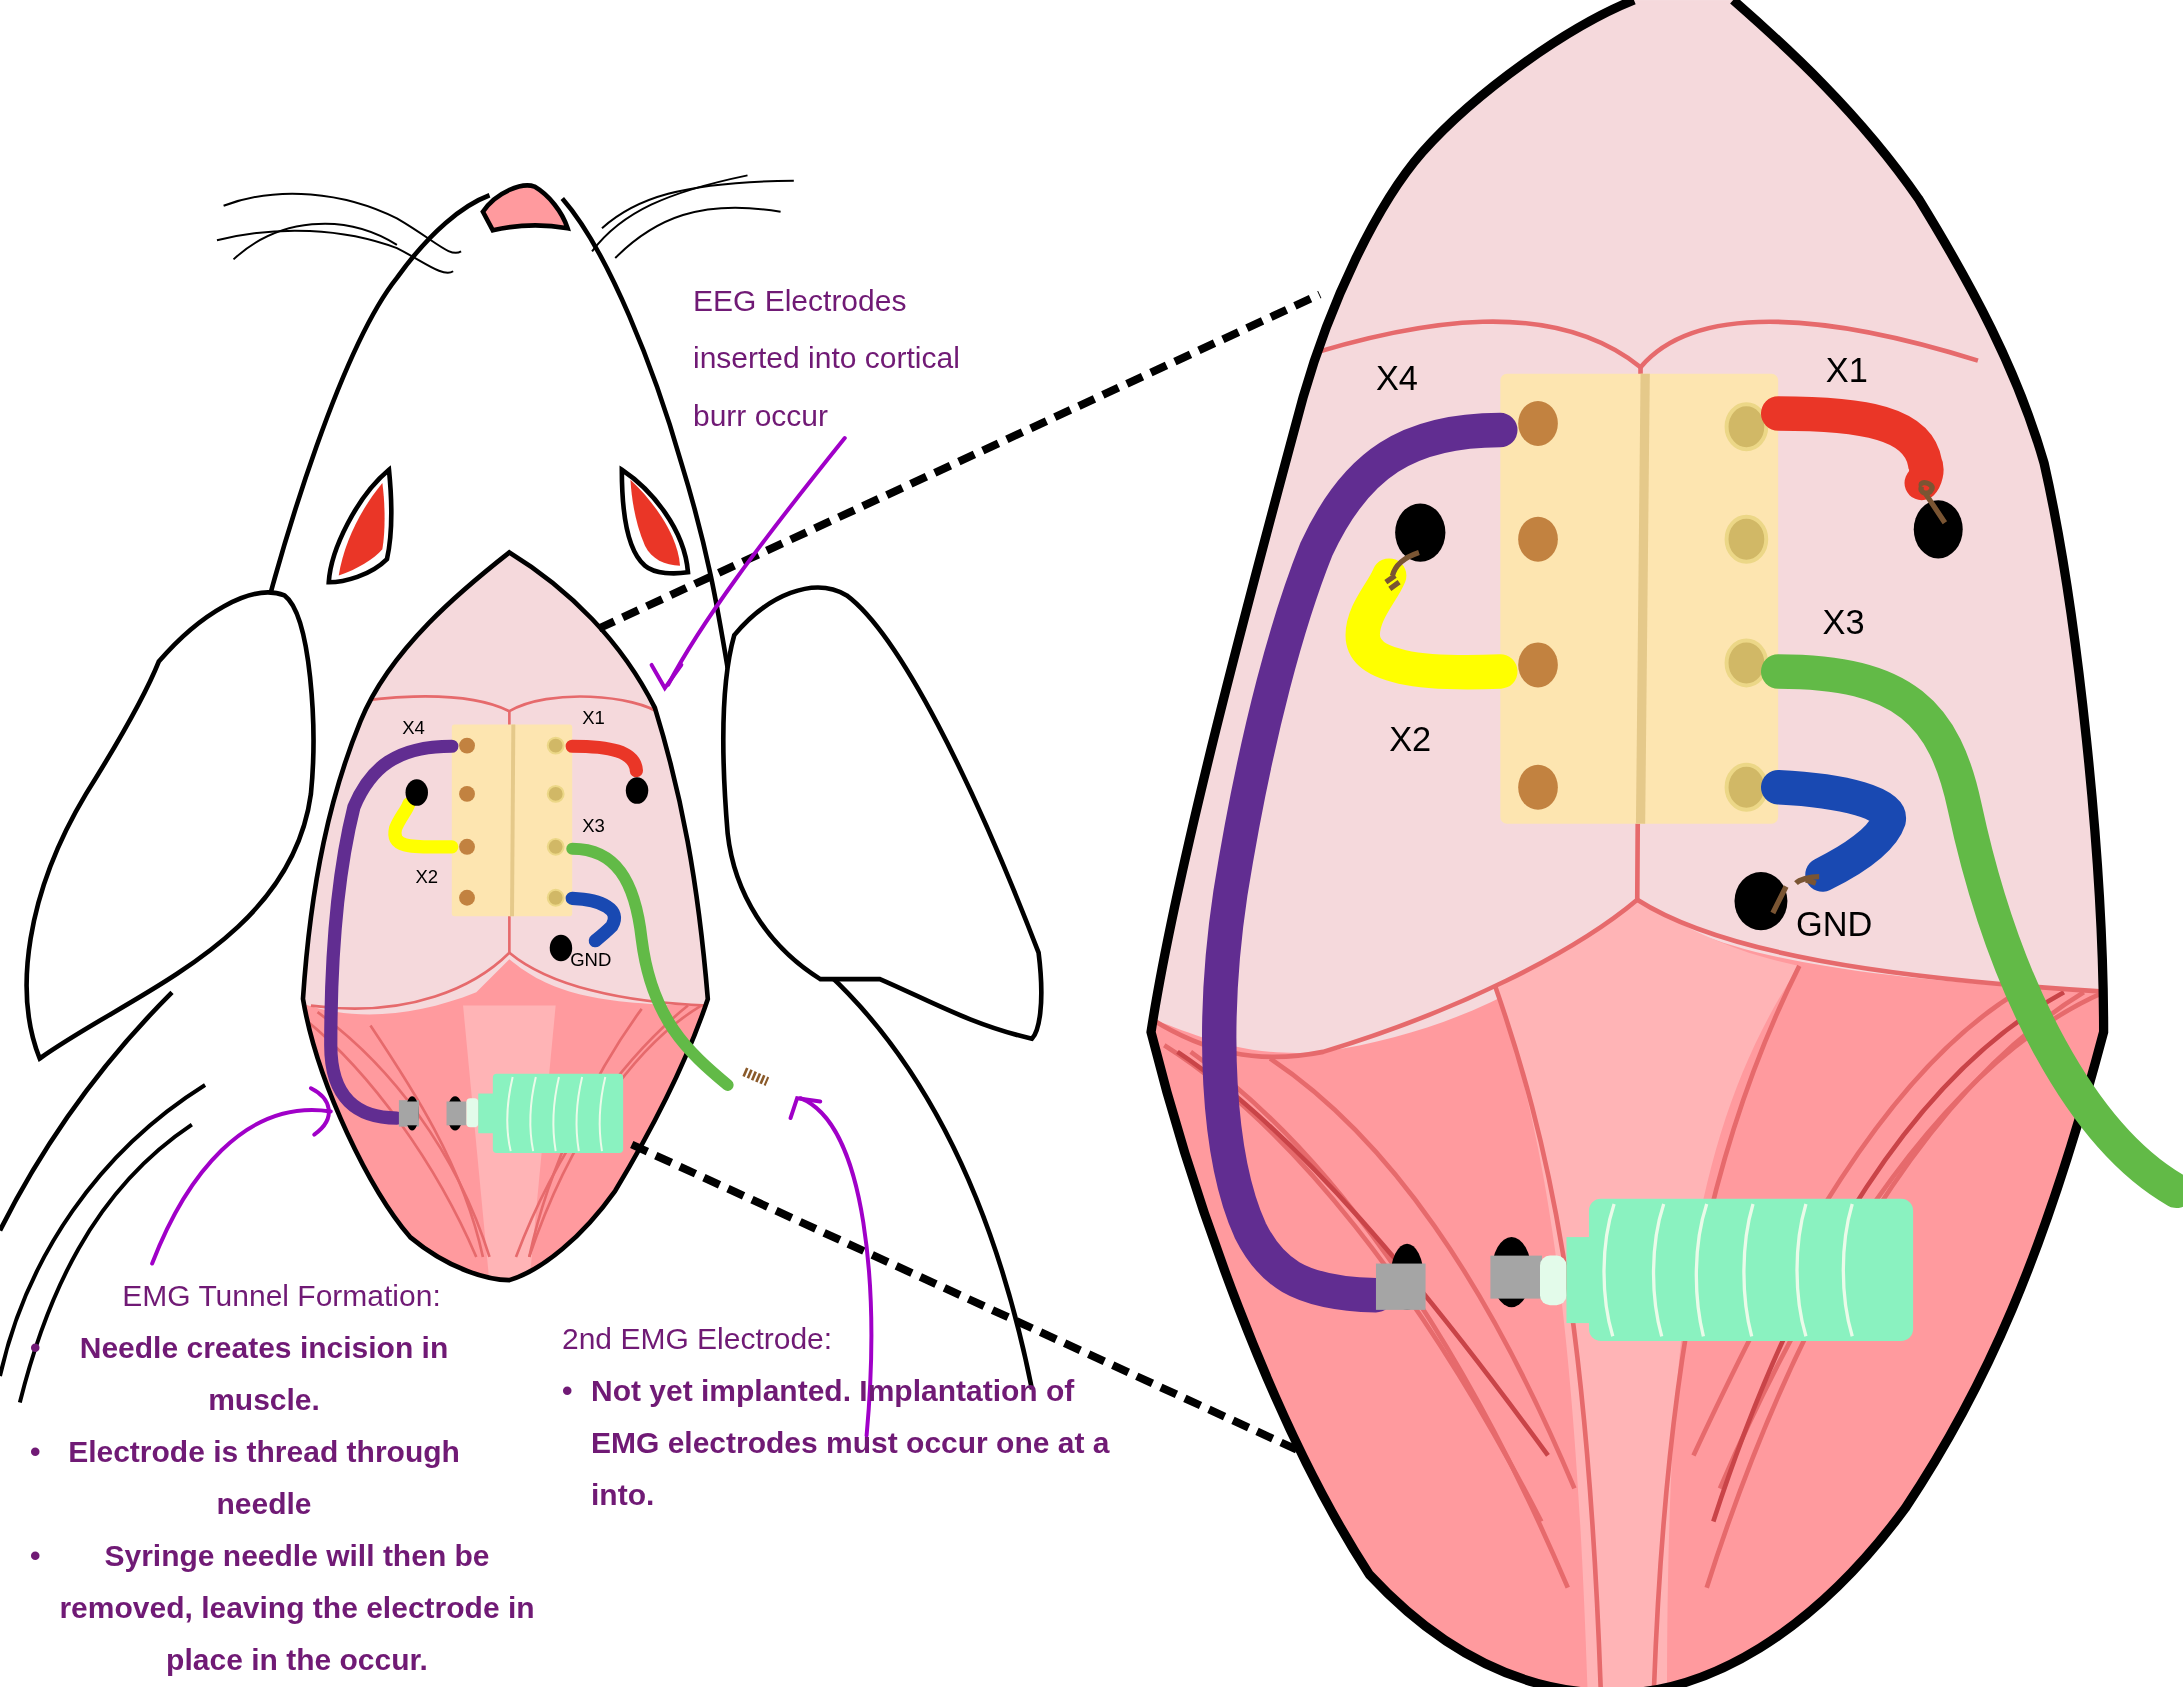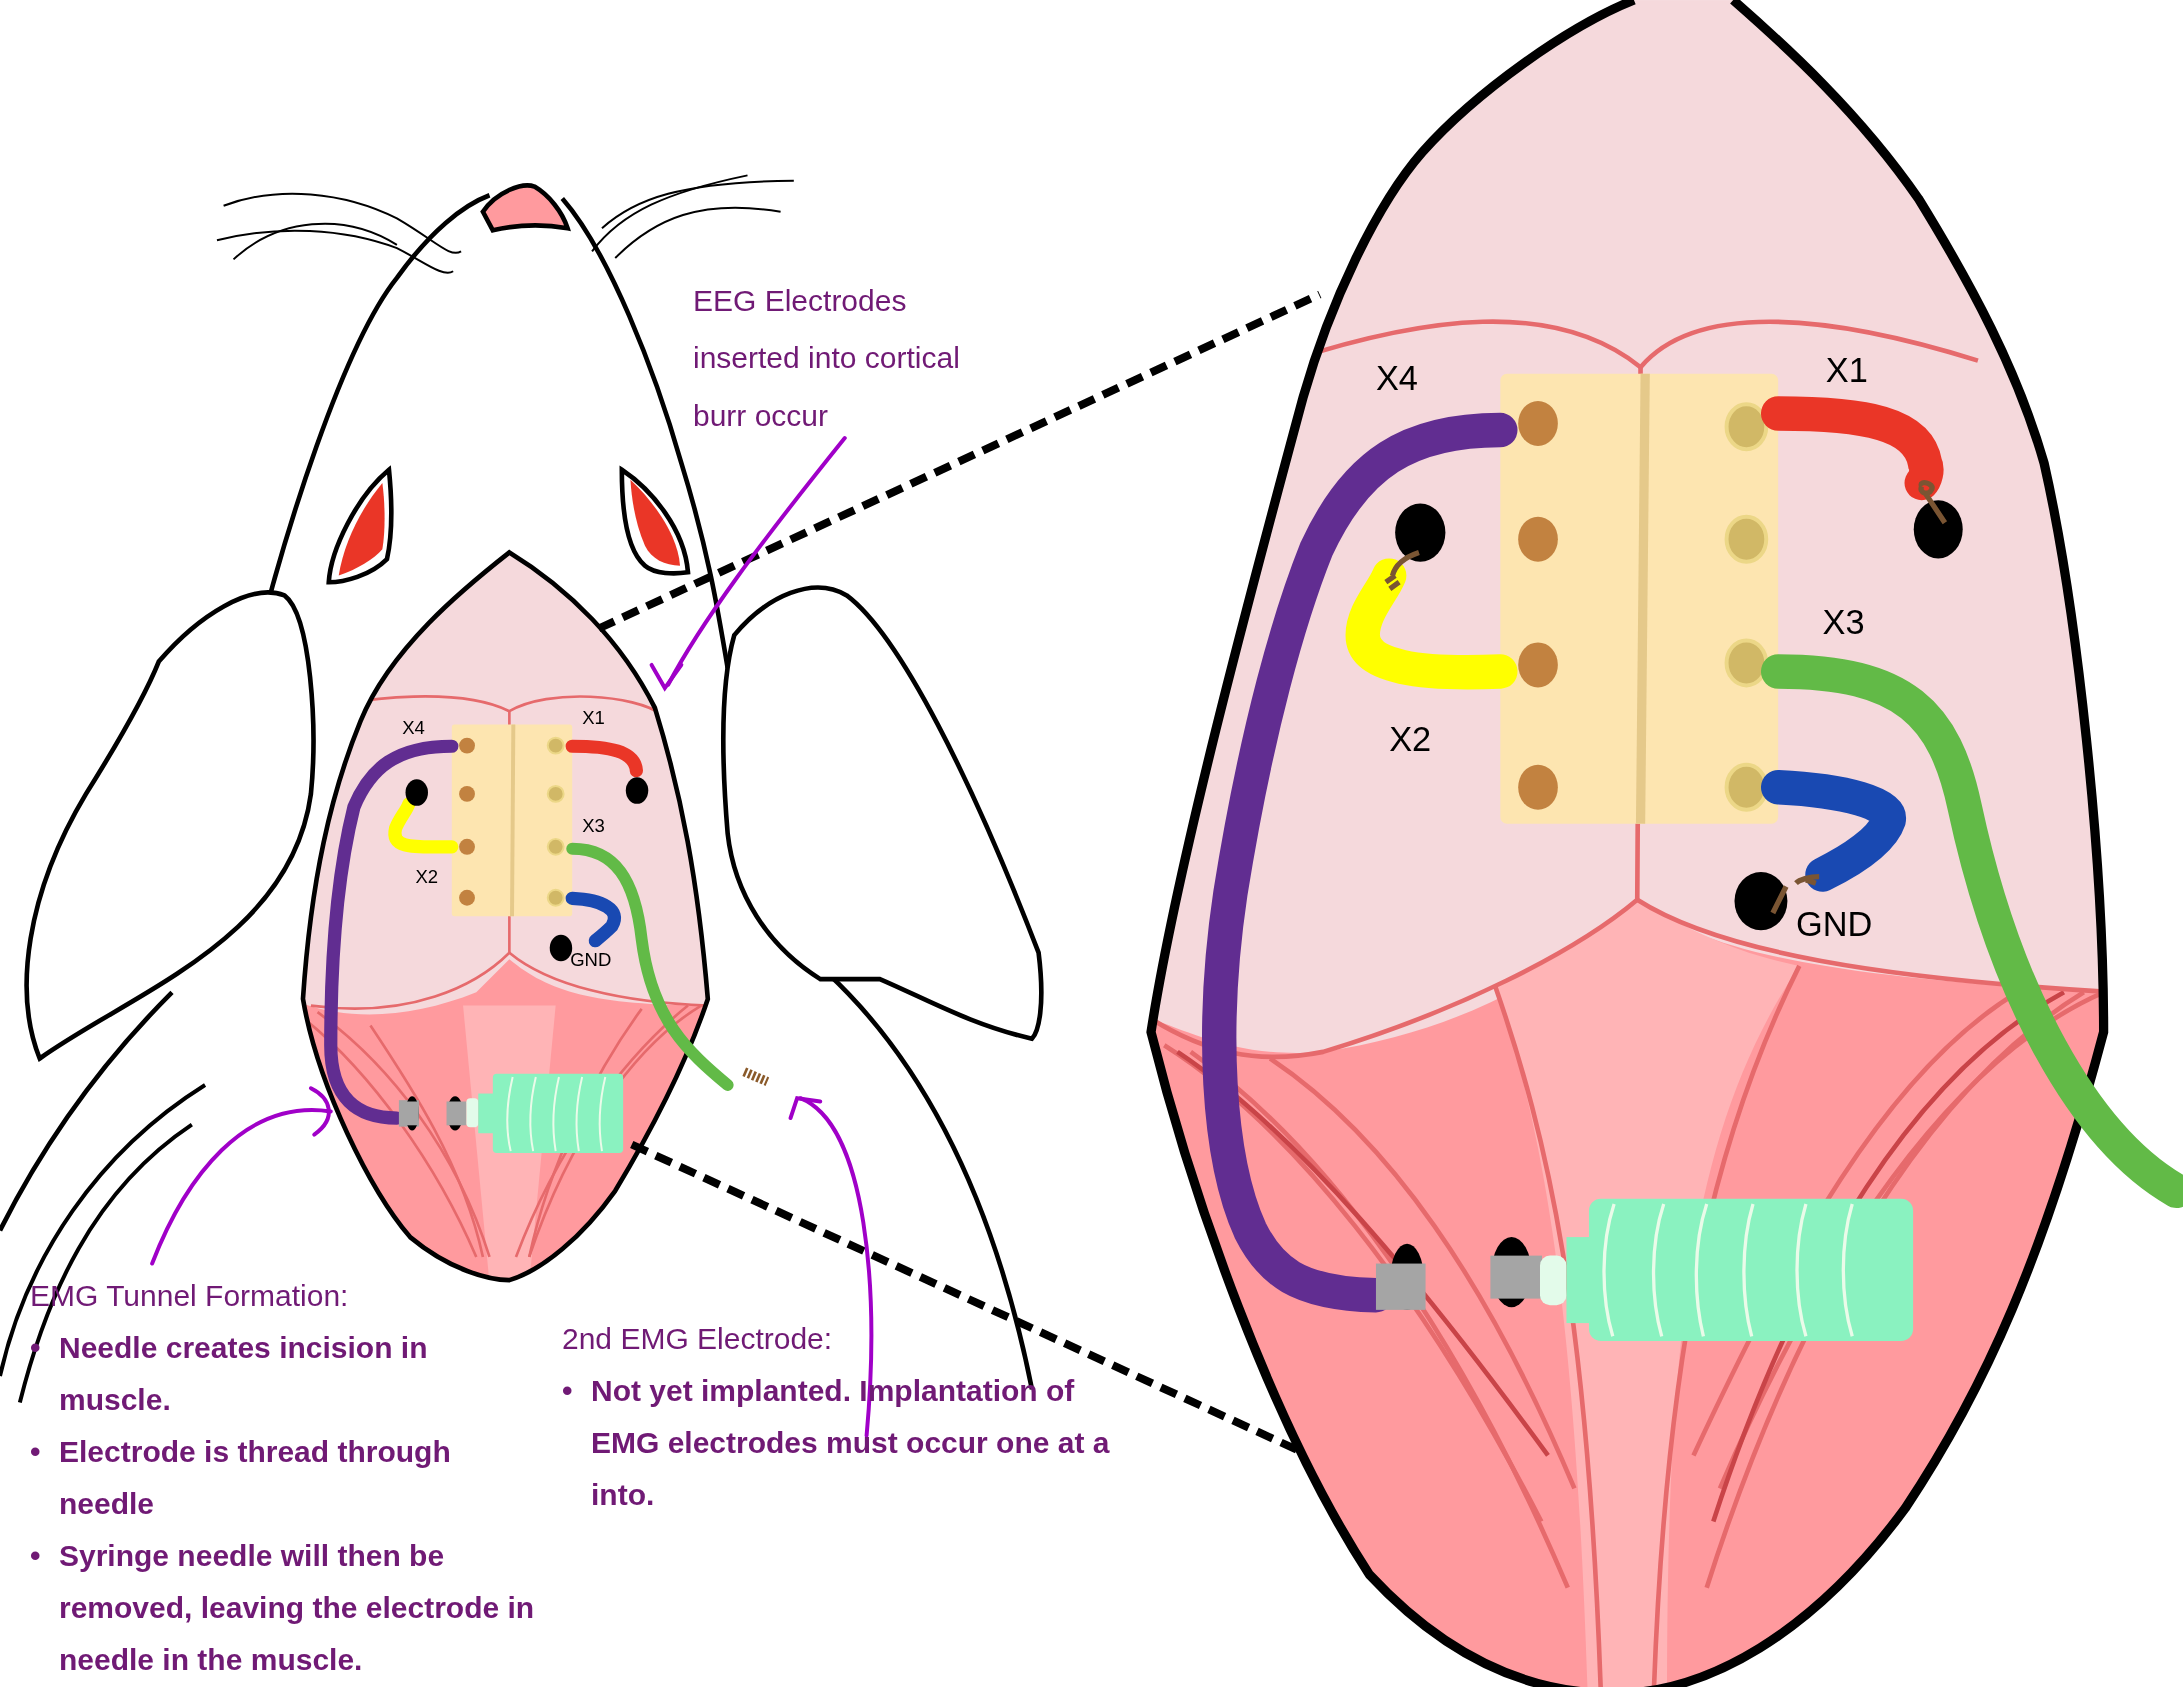"EMG Tunnel Formation:" div.note { text-align: none -> center }
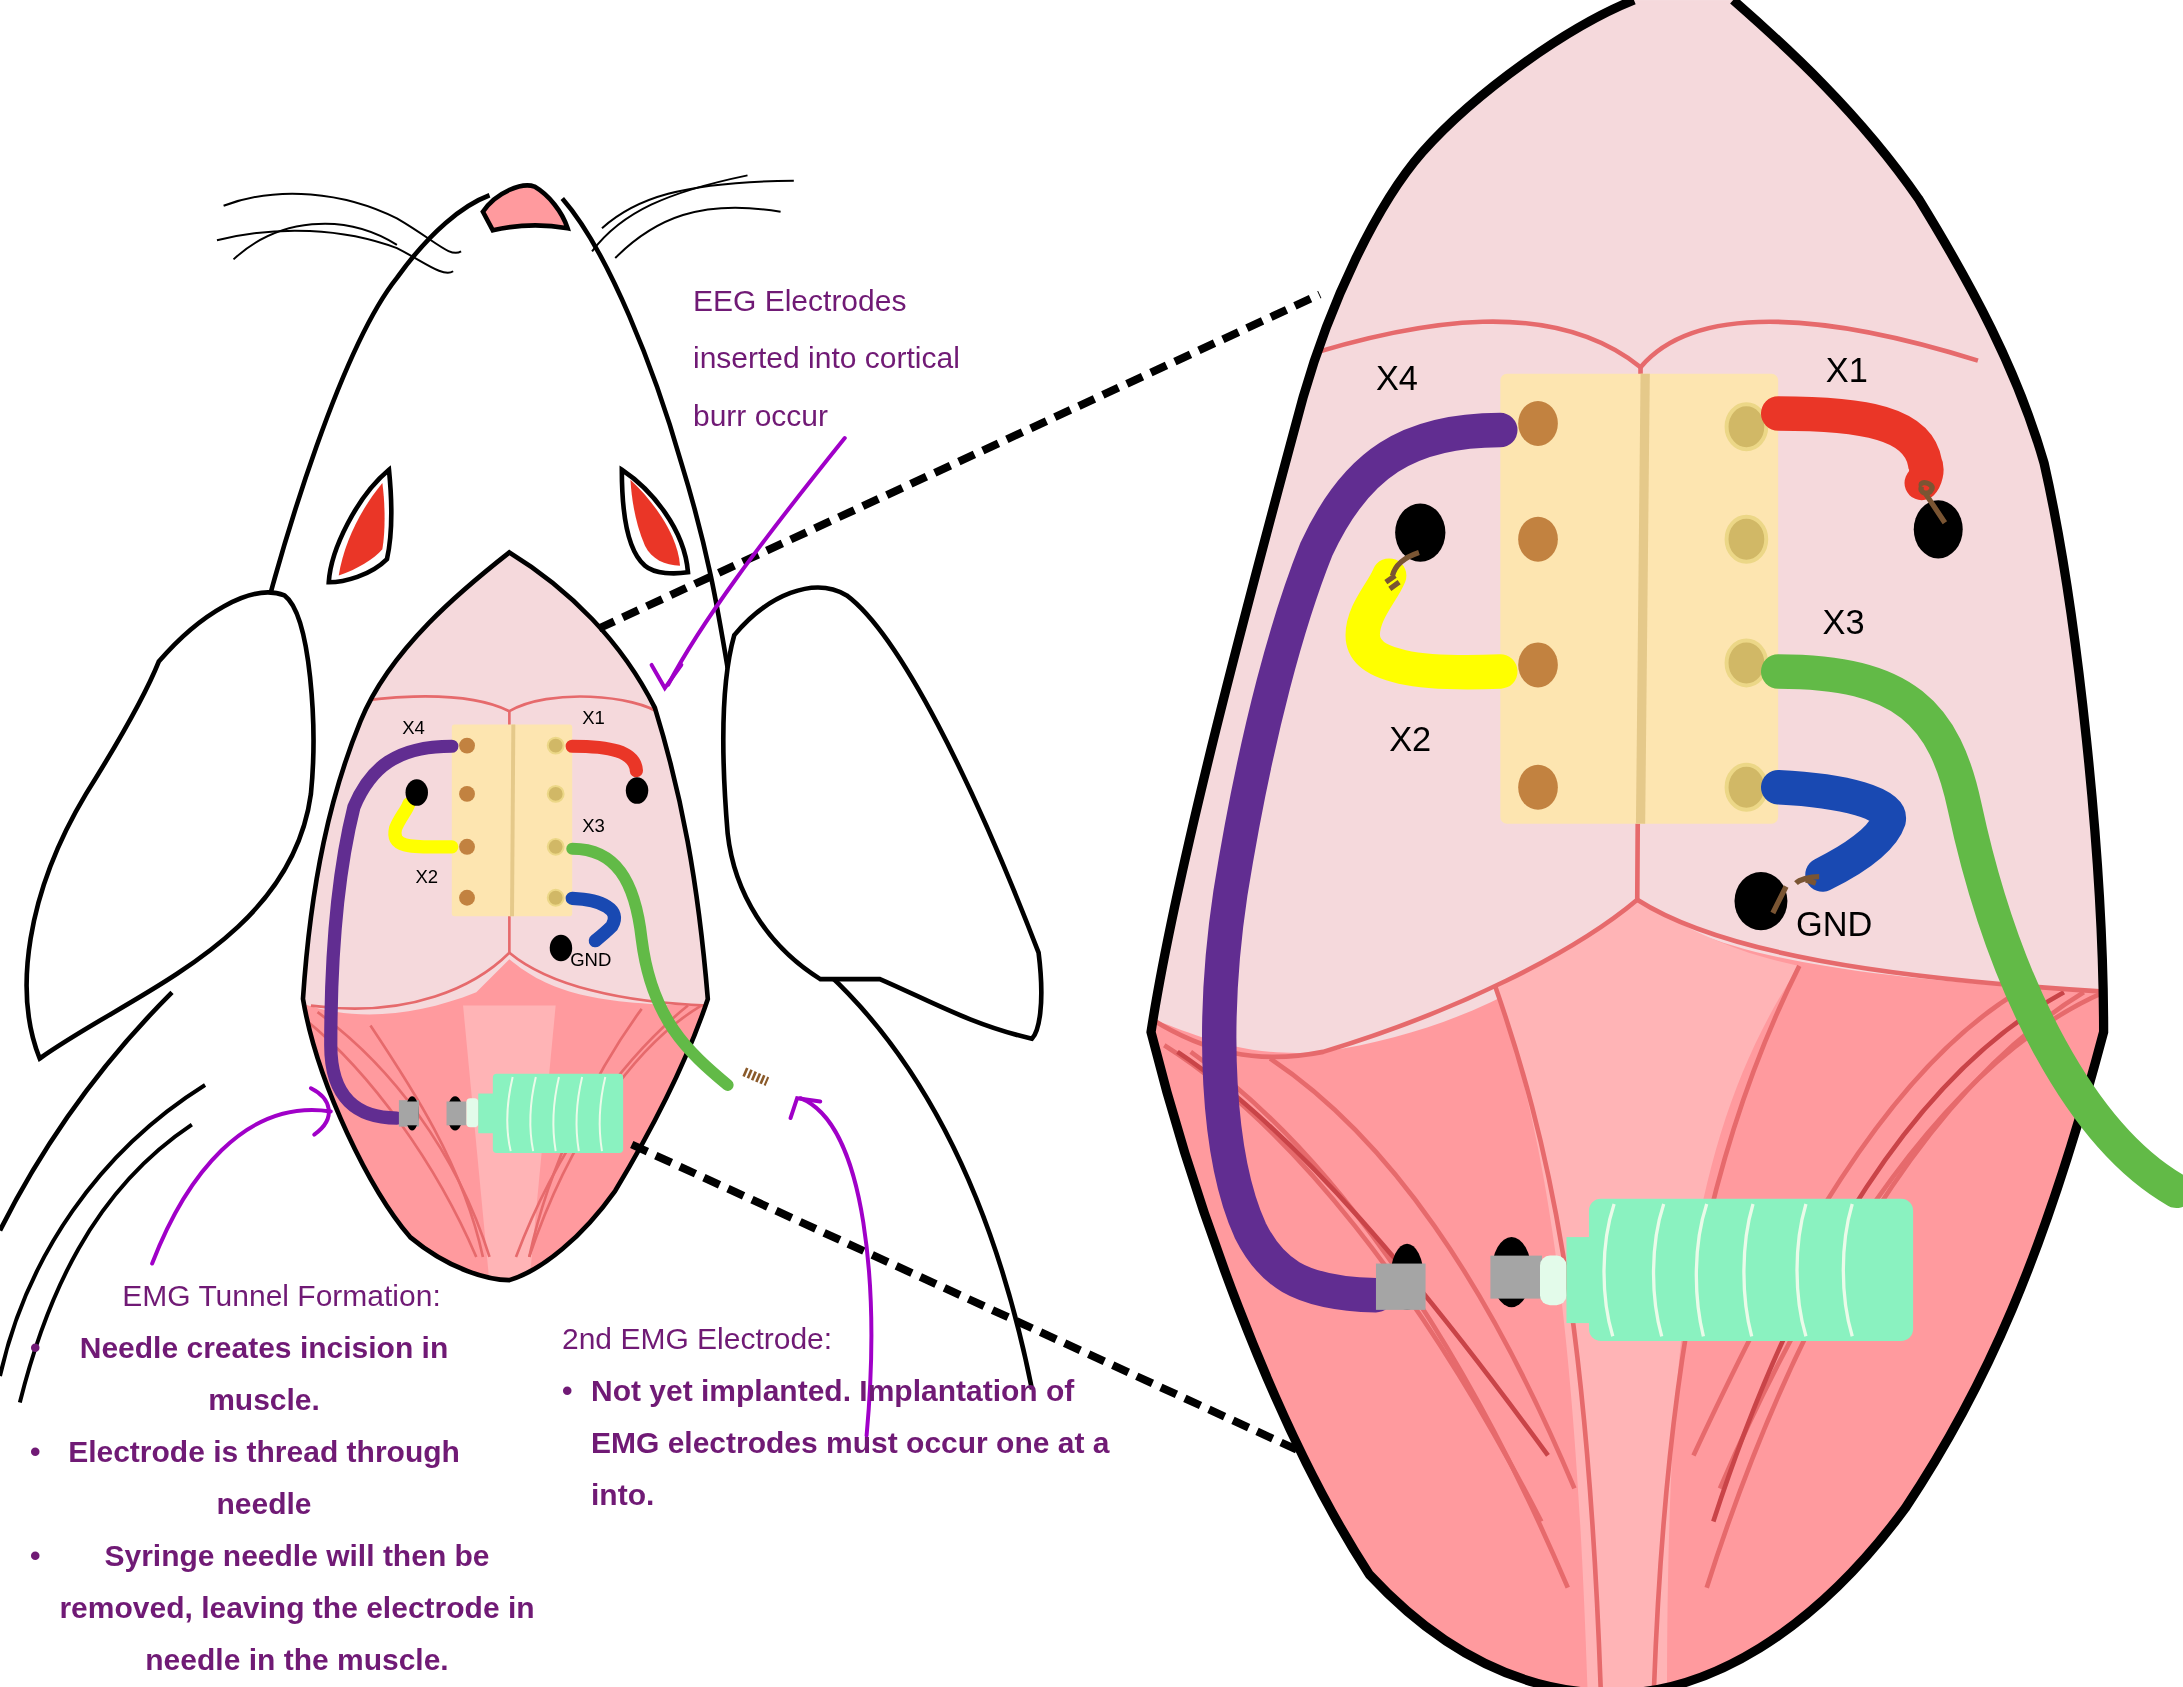"Syringe needle will then be" li { text: needle in the muscle -> place in the occur }
